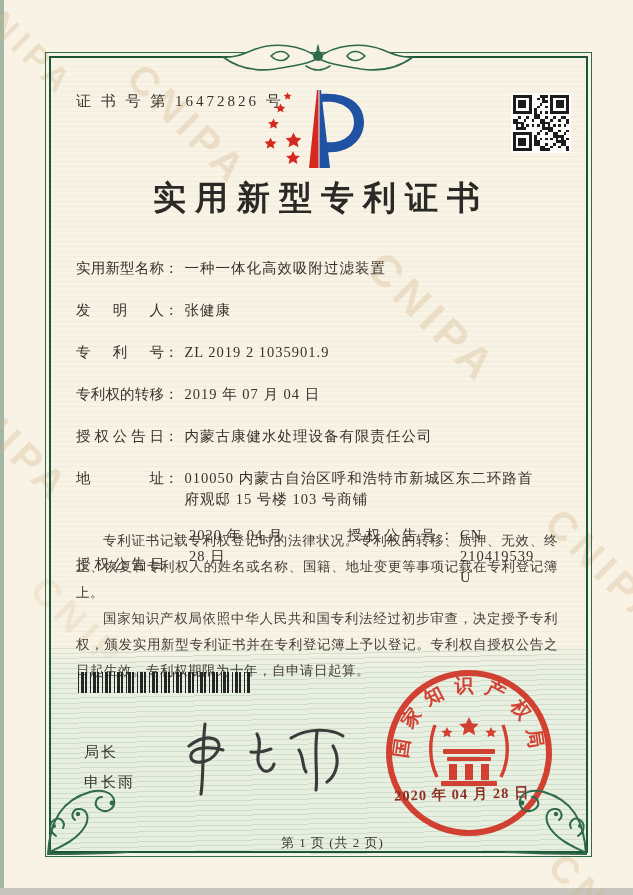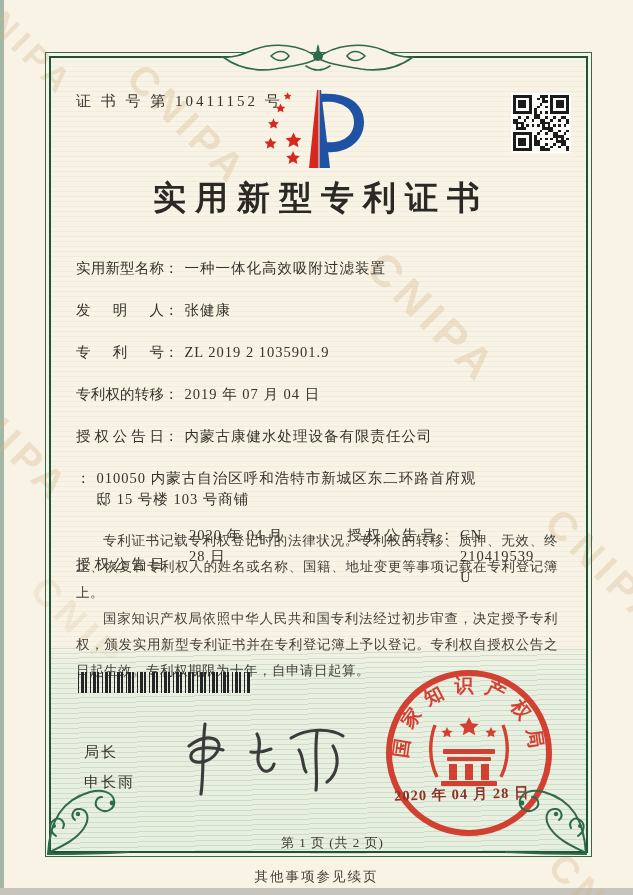"证 书 号 第 10411152" div.cert-no { text: 10411152 -> 16472826 }
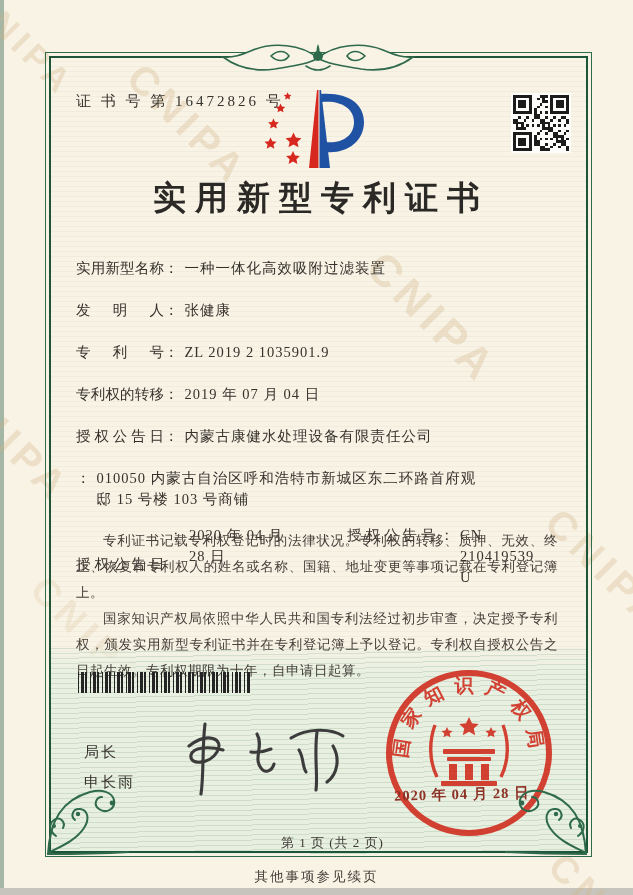"地址" span.flabel { html: none -> <span>地址</span> }
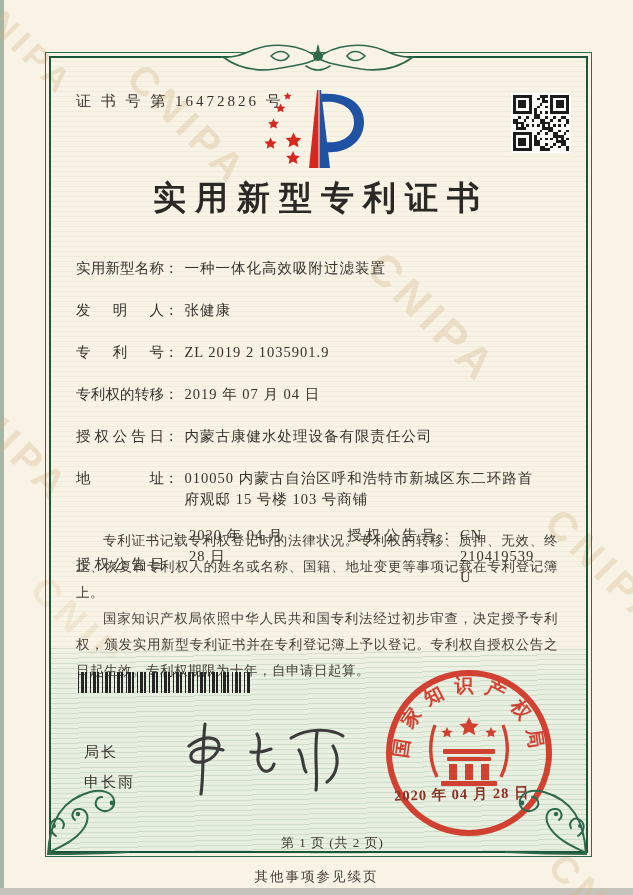"其他事项参见续页" div.cont-note { html: <div>其他事项参见续页</div> -> none }
